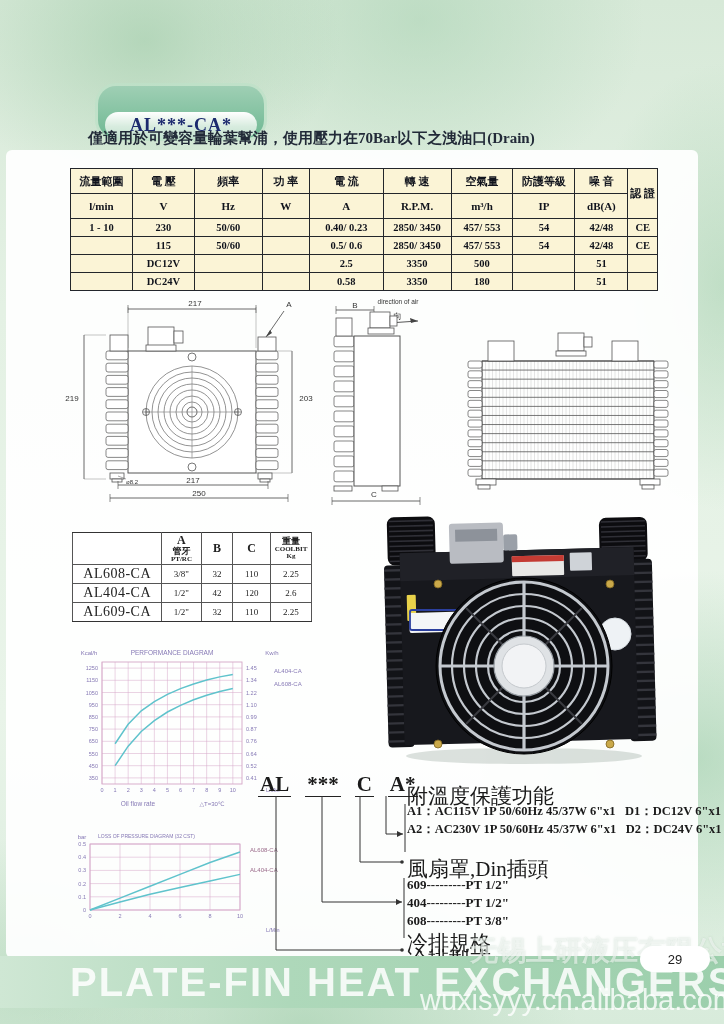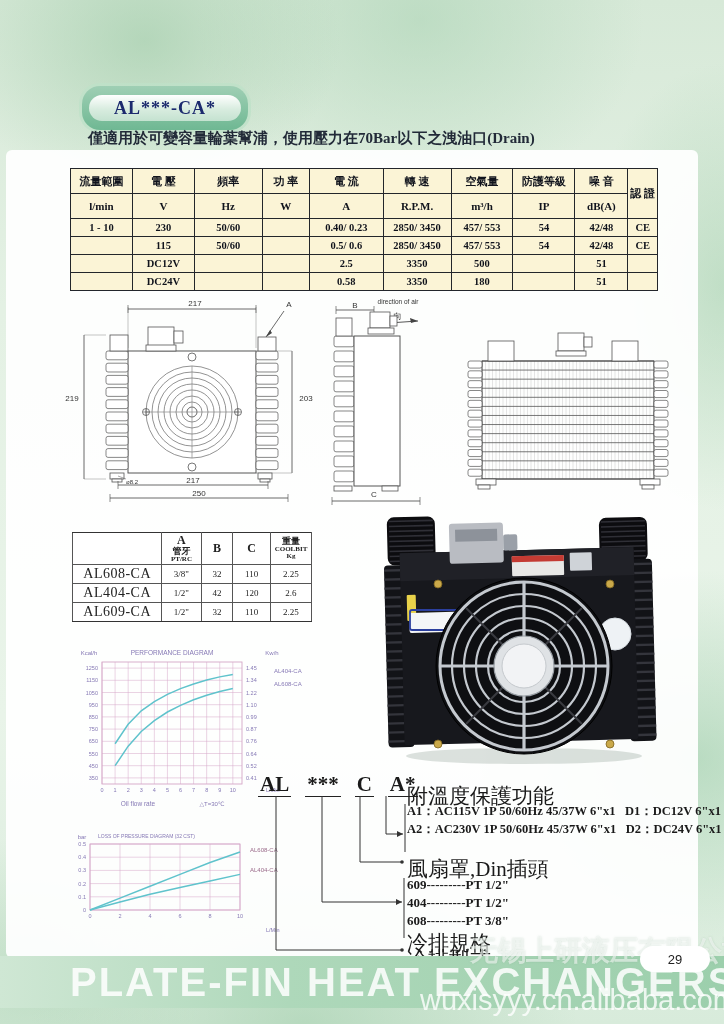"AL***-CA*" .badge { align-items: center -> flex-end; height: 44px -> 52px; left: 82px -> 98px }
